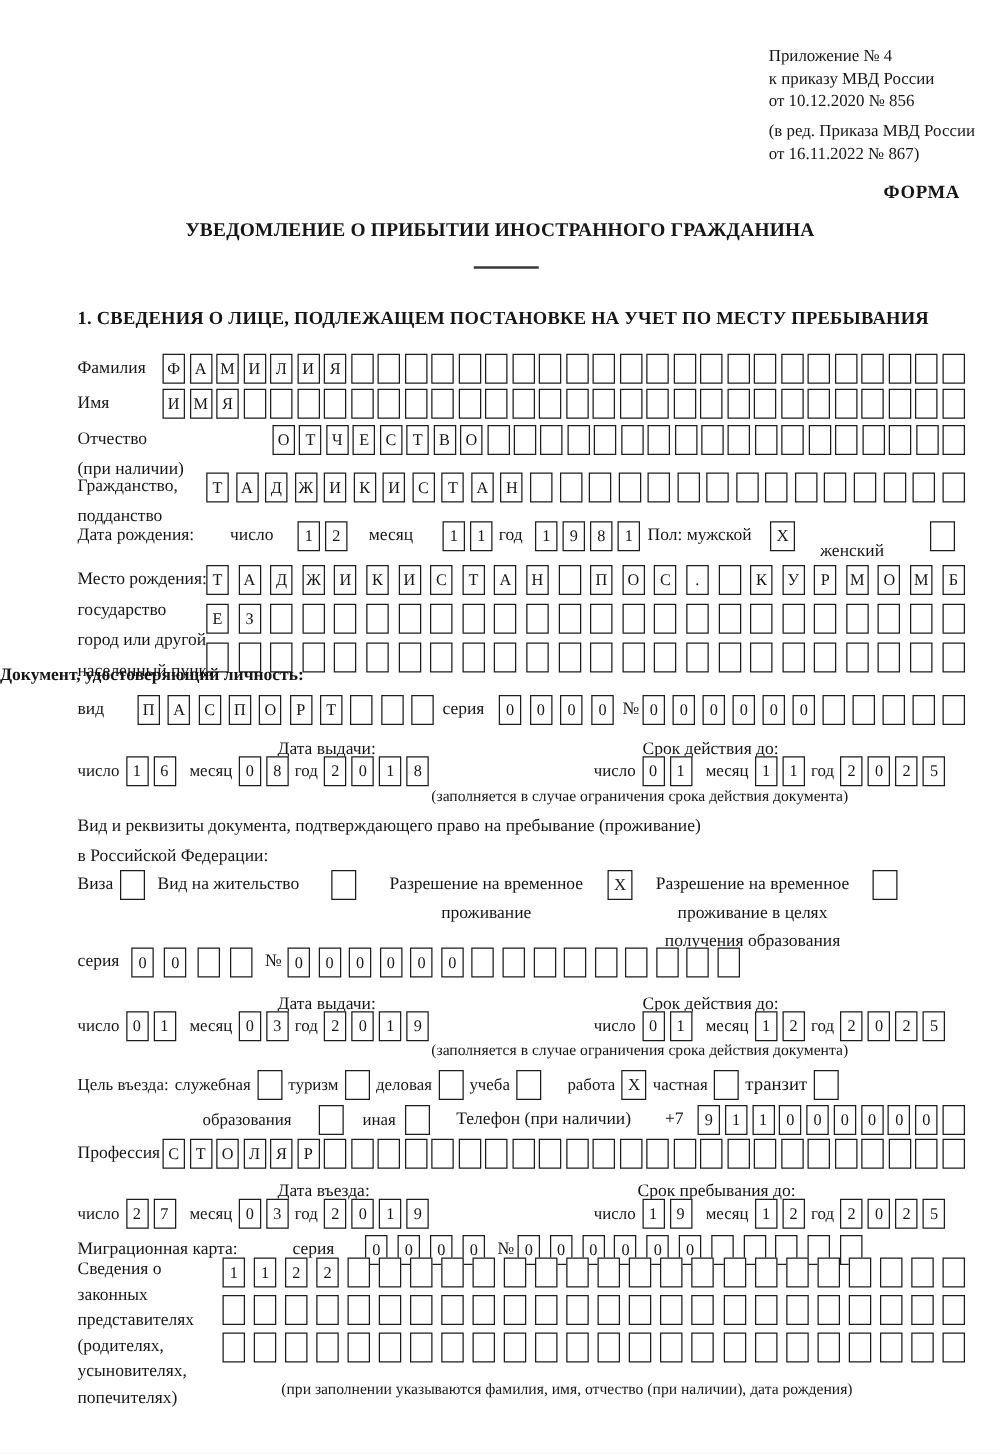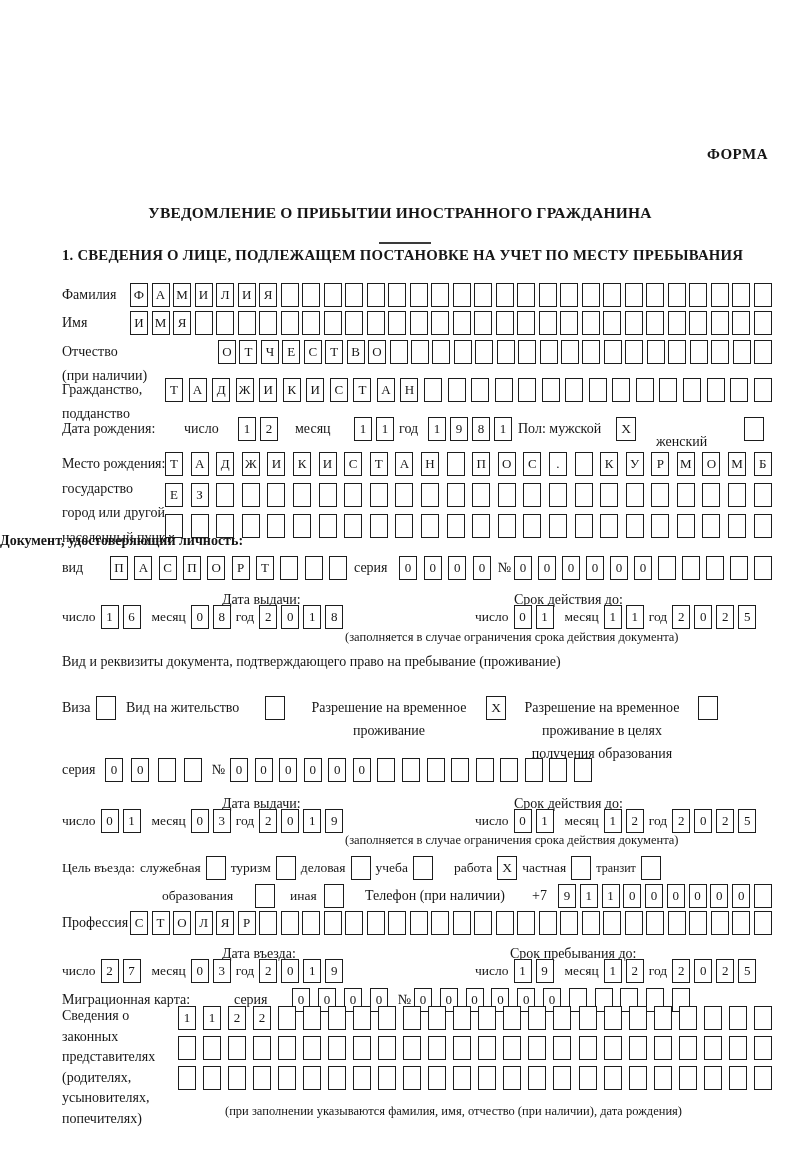"Приложение № 4" div.abs { html: none -> <div> <div>Приложение № 4</div> <div>к приказу МВД России</div> <div>от 10.12.2020 № 856</div> <div>(в ред. Приказа МВД России</div> <div>от 16.11.2022 № 867)</div> </div> }
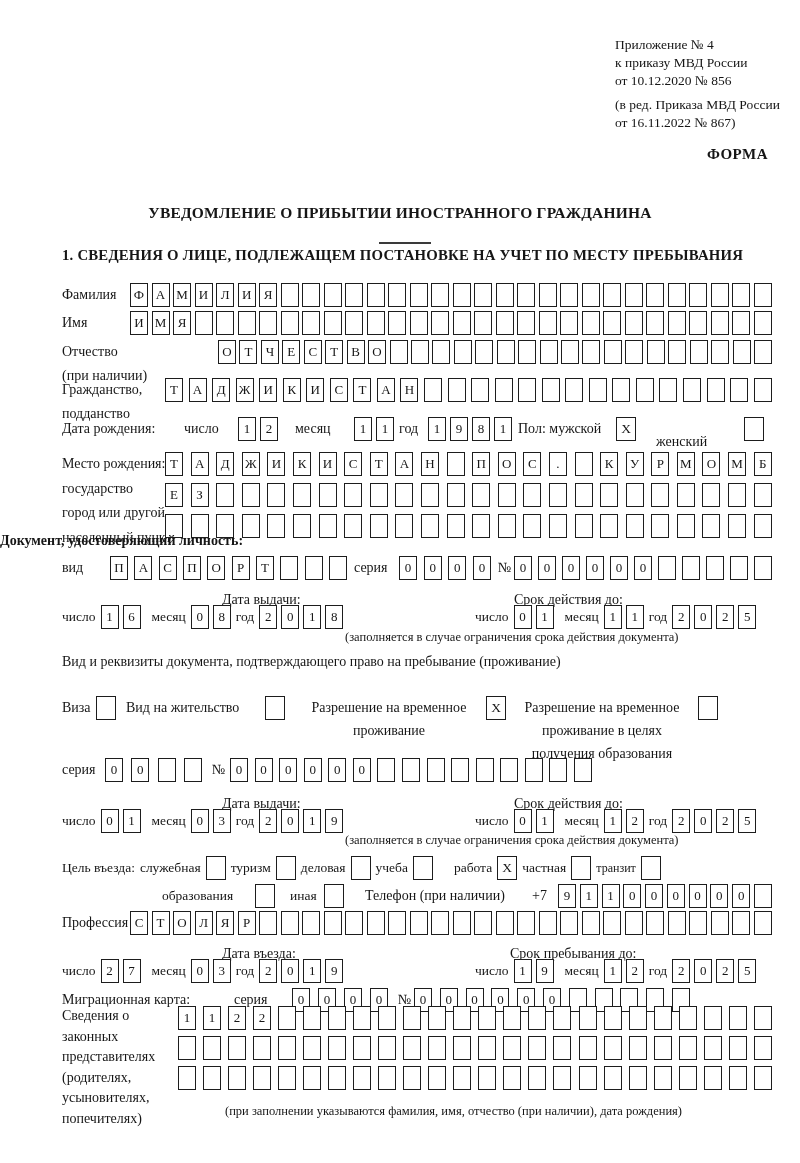"УВЕДОМЛЕНИЕ О ПРИБЫТИИ ИНОСТРАННОГО" div.abs { top: 200px -> 172px }
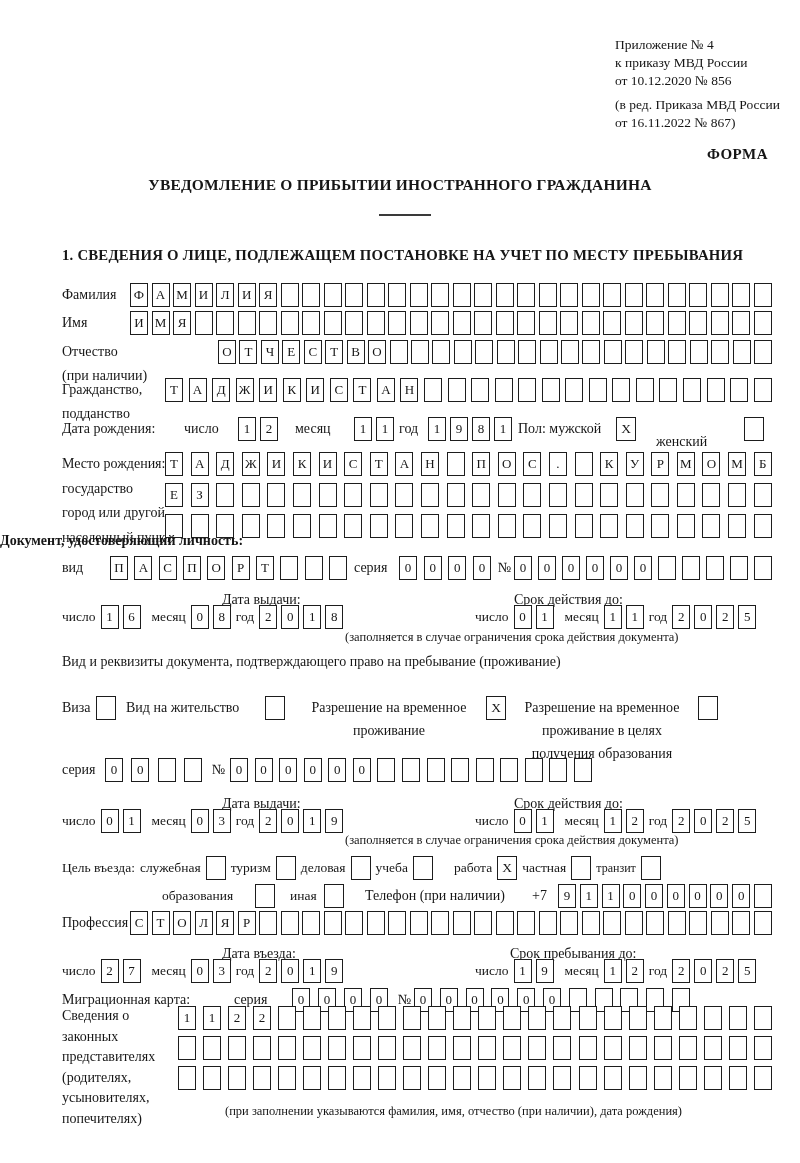"в Российской Федерации:" div.posrow { html: none -> <div> <span>в Российской Федерации:</span> </div> }
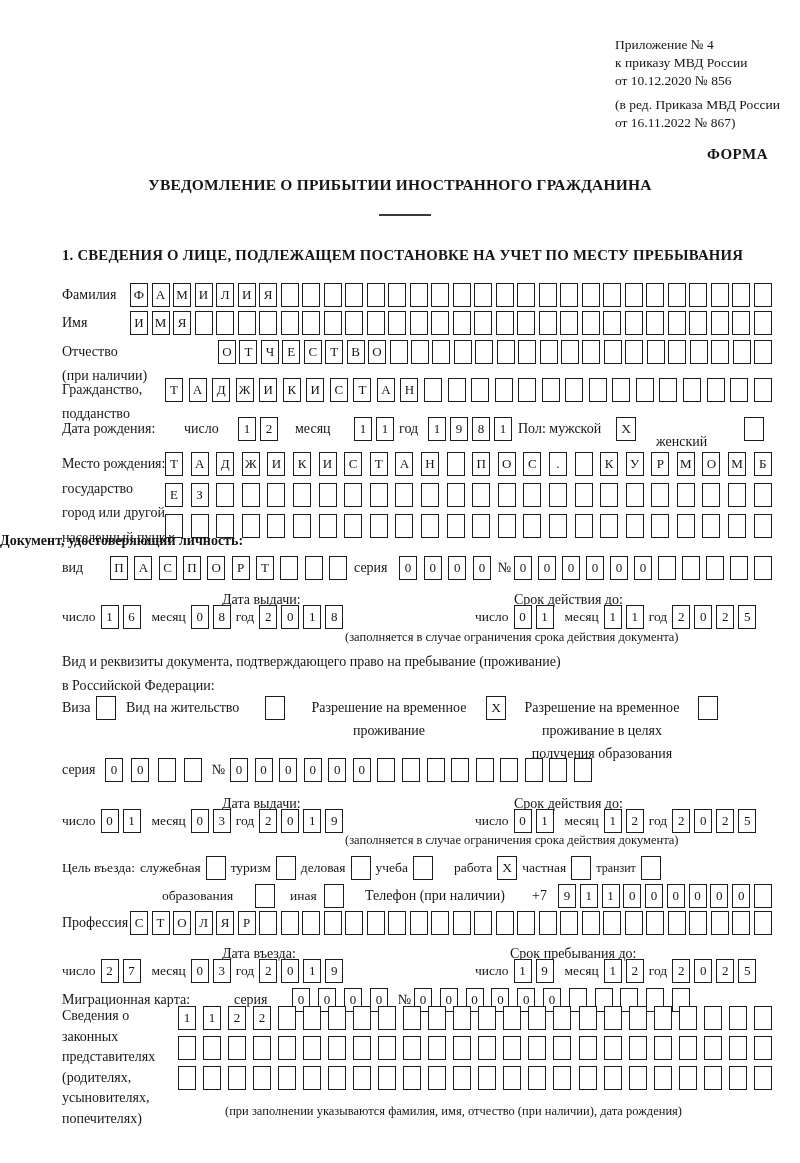"транзит" span.lbl { font-size: 12px -> 15px }
